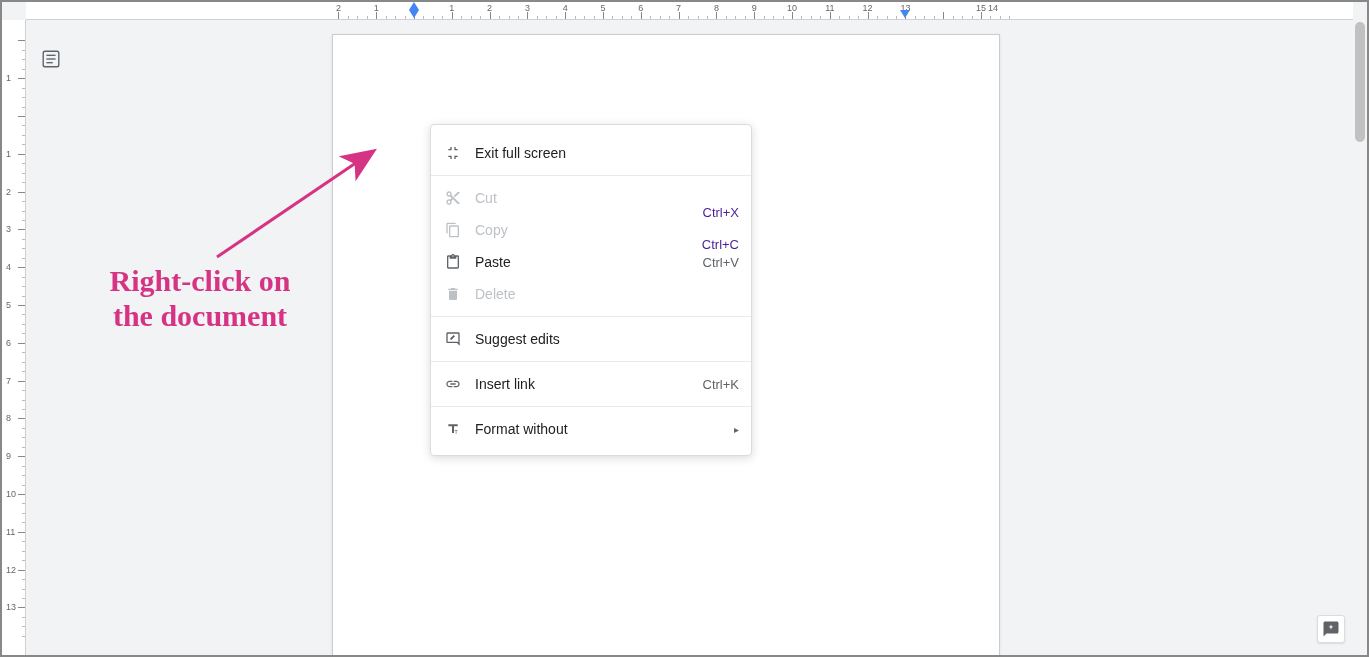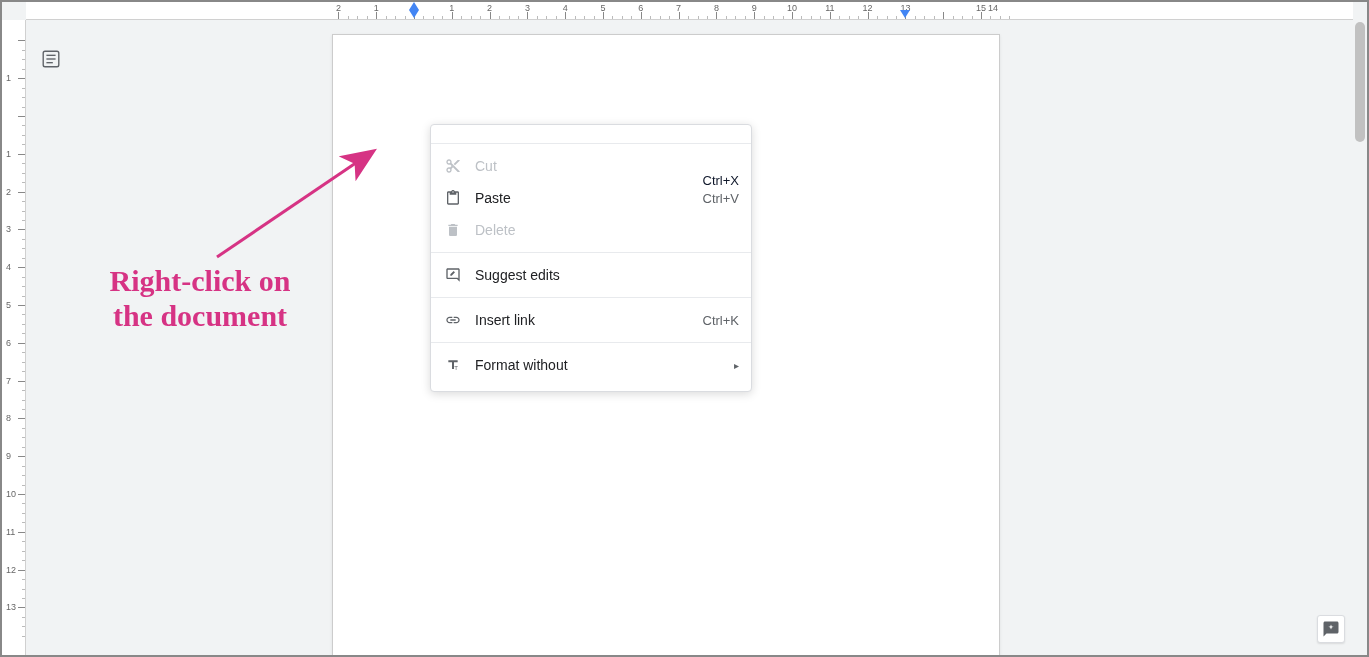"Exit full screen" div.menu-item { html: none -> <div> <span> <svg> <path></path> </svg> </span> <span>Exit full screen</span> </div> }
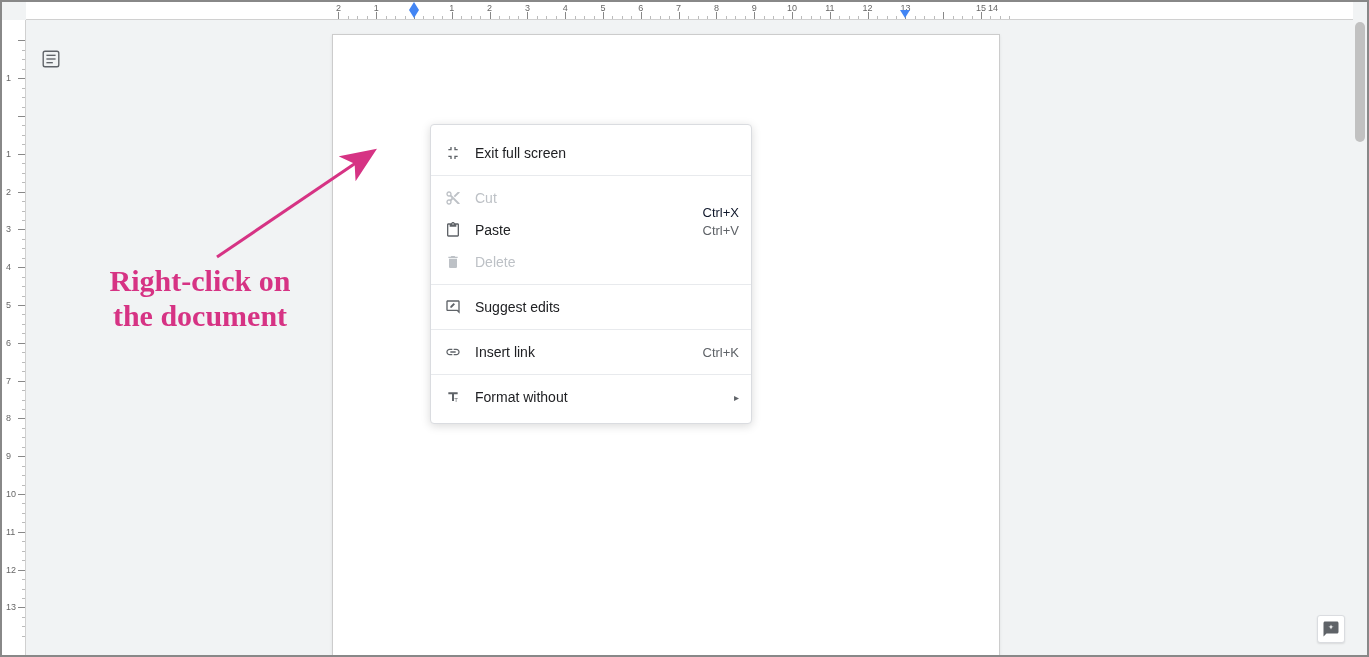"Ctrl+X" .menu-item.disabled .shortcut { color: #0f172a -> #4c1d95 }
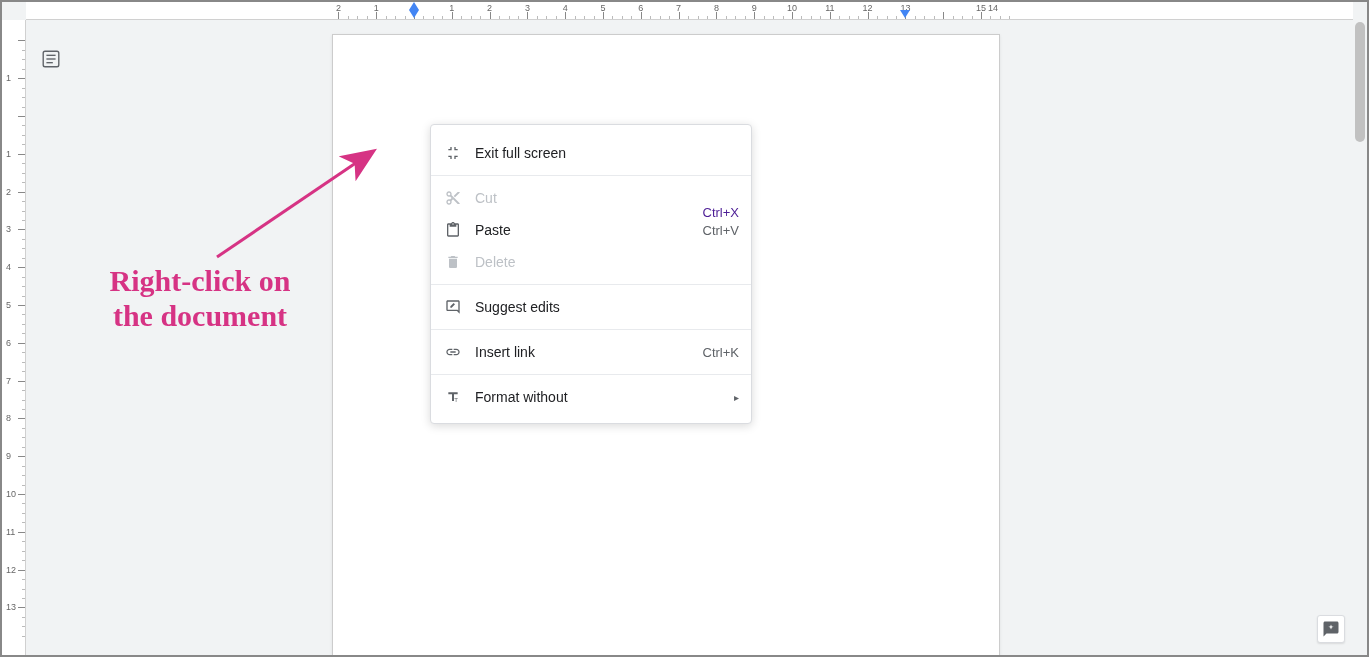"Copy" div.menu-item { html: none -> <div> <span> <svg> <path></path> </svg> </span> <span>Copy</span> <span>Ctrl+C</span> </div> }
